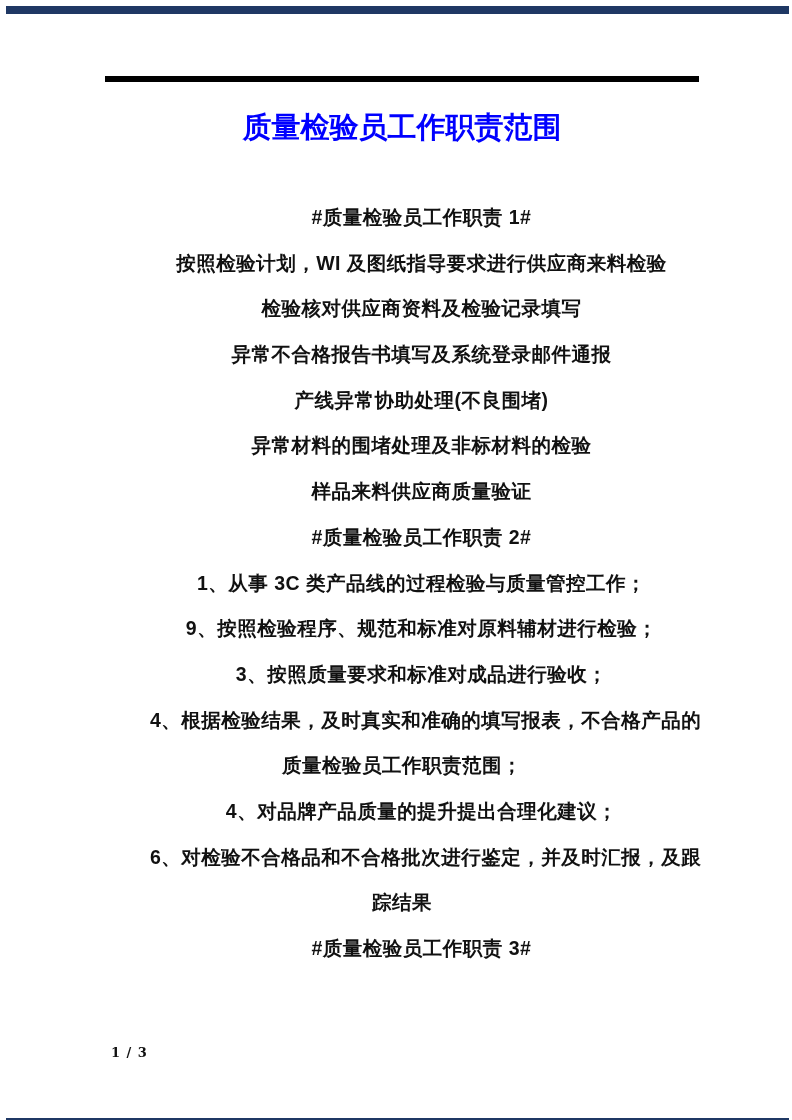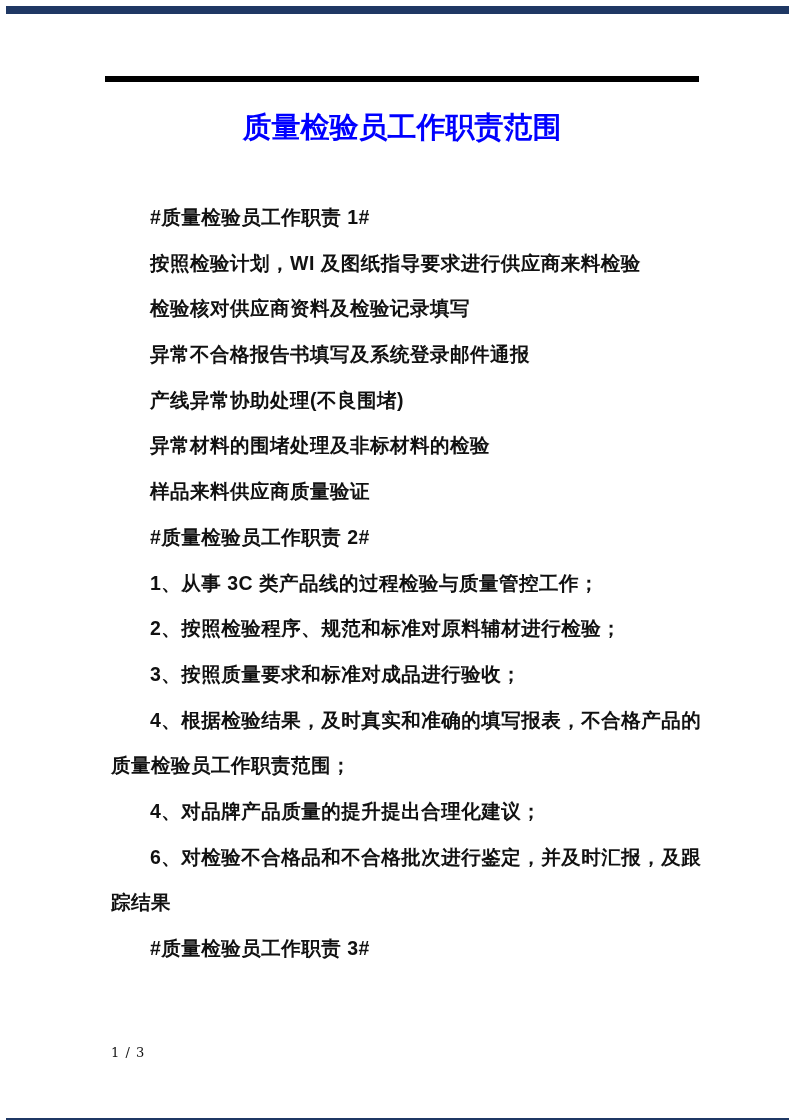"#质量检验员工作职责 1#" .line { text-align: none -> center }
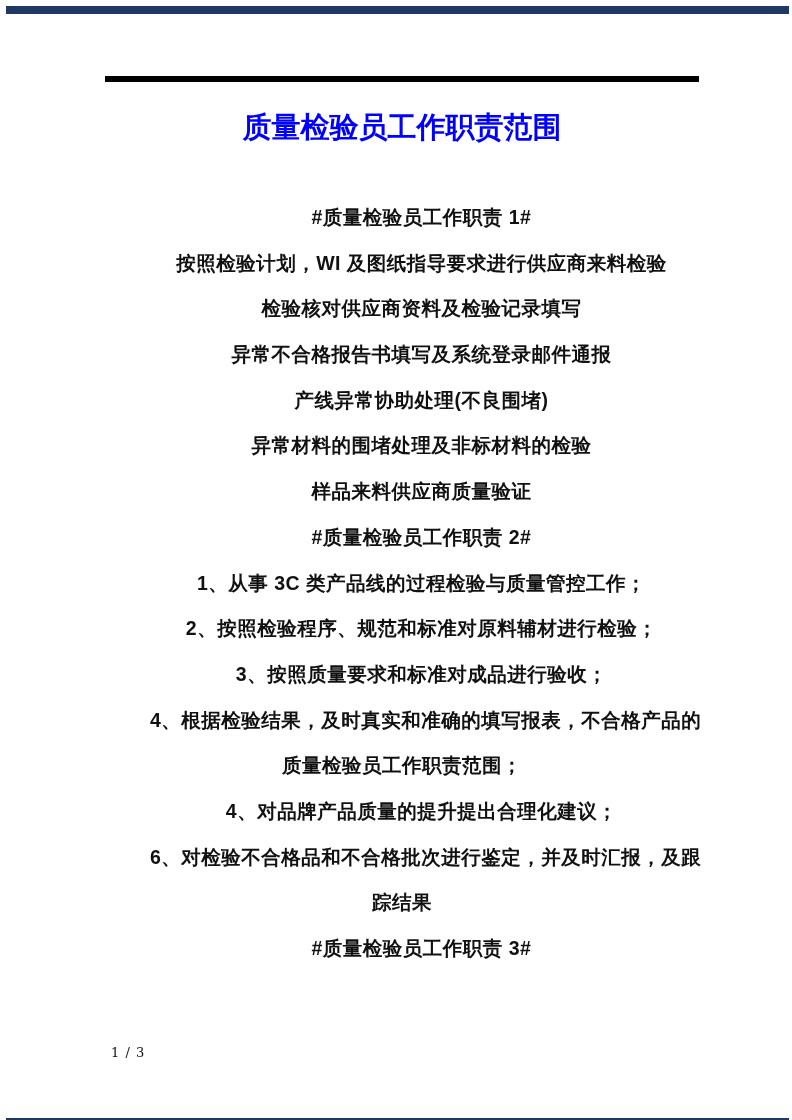"2、按照检验程序、规范和标准对原料辅材进行检验；" div.line { text: 2 -> 9 }
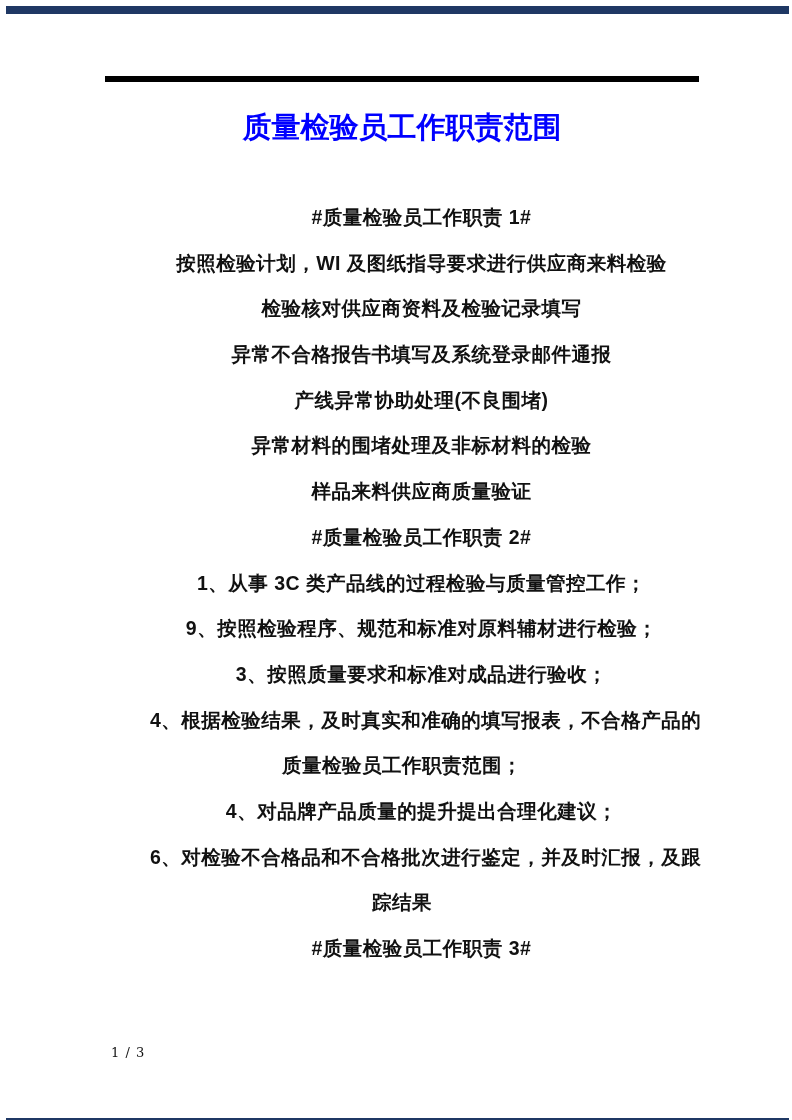"1 / 3" .page-number { font-weight: normal -> bold }
